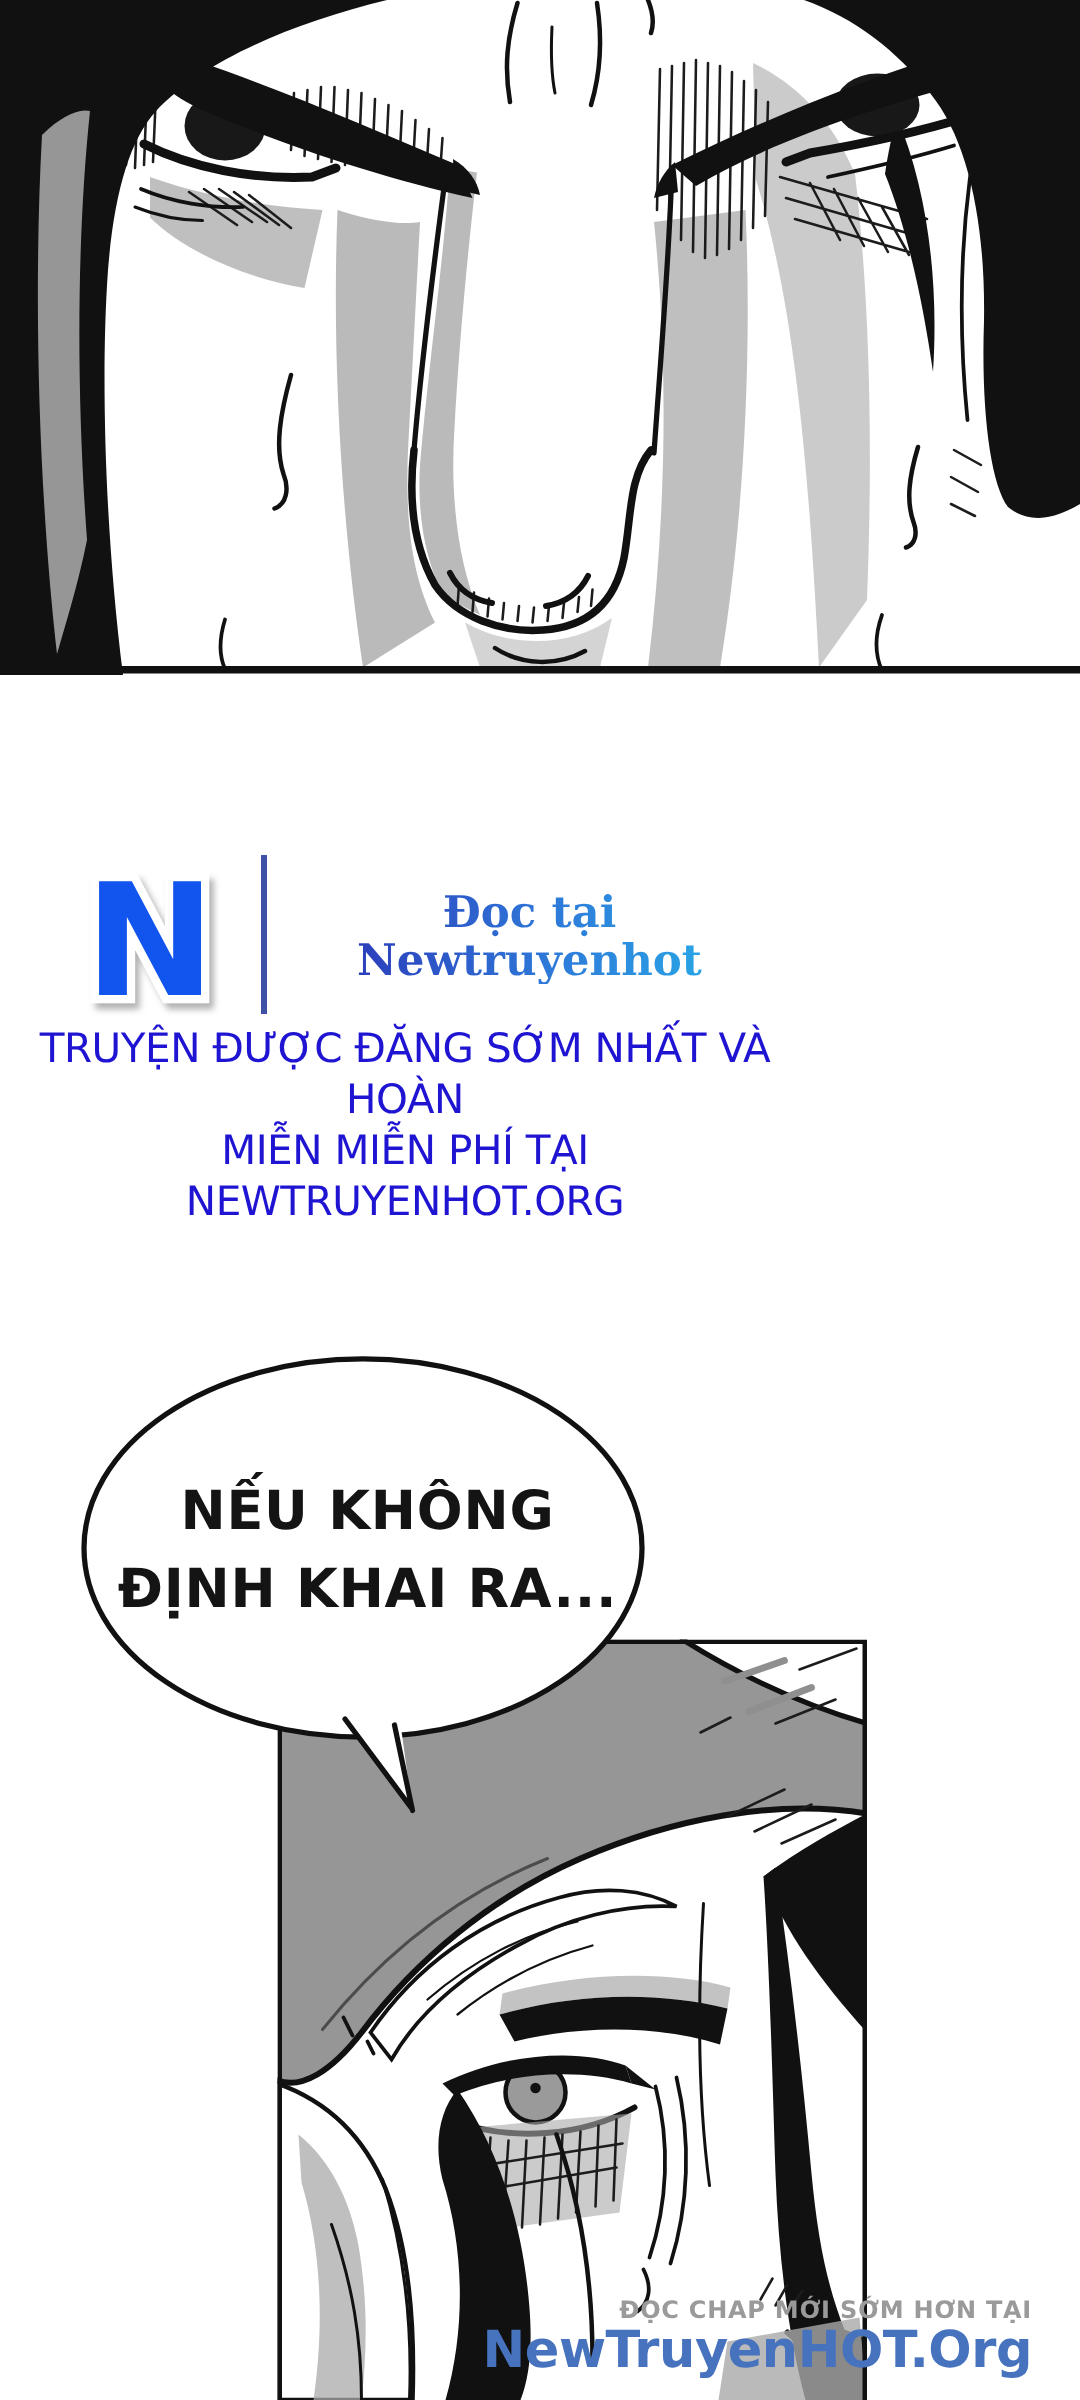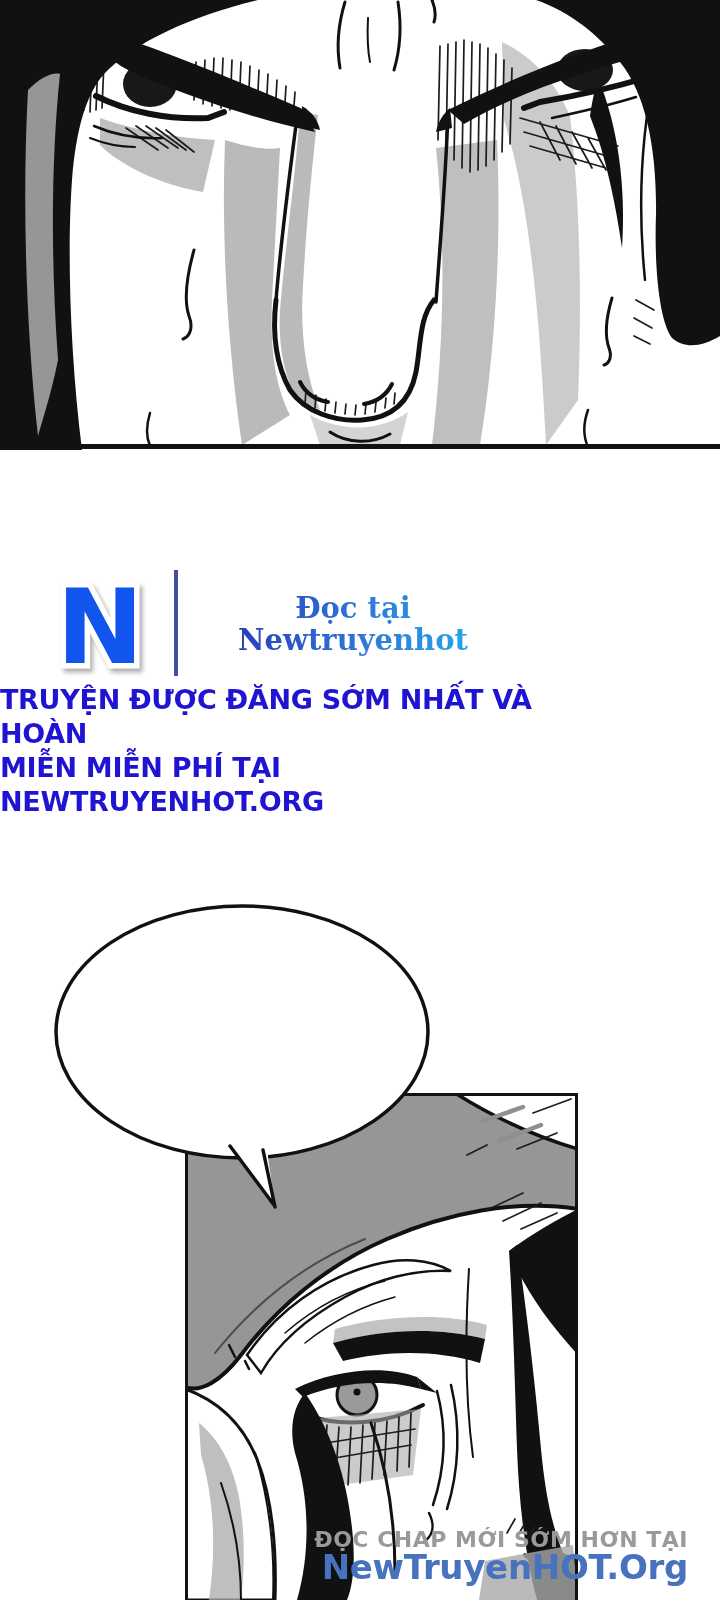"TRUYỆN ĐƯỢC ĐĂNG SỚM NHẤT" .promo { font-weight: bold -> normal; text-align: none -> center }
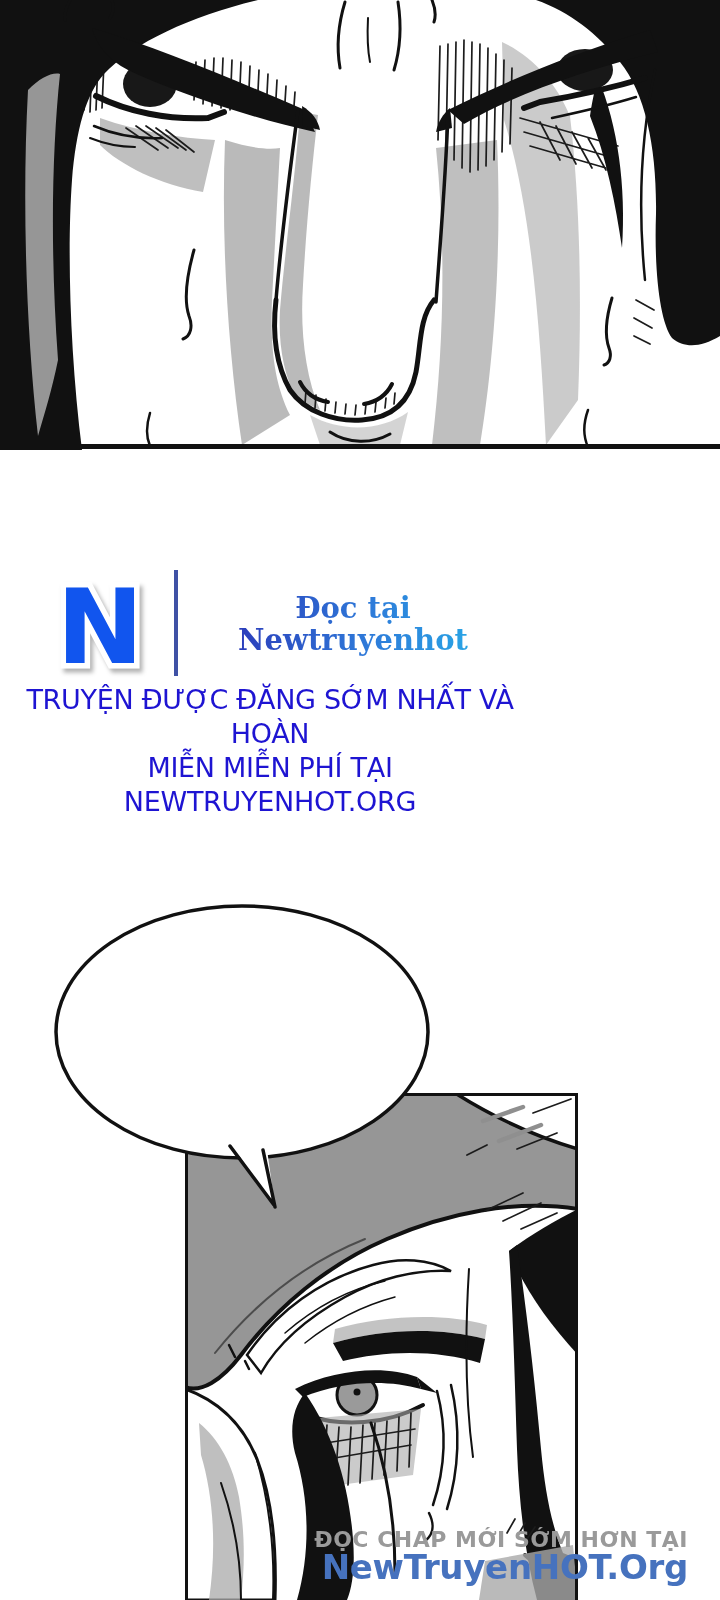"NẾU KHÔNG" div.bubble-text { html: none -> <div> <div>NẾU KHÔNG</div> <div>ĐỊNH KHAI RA...</div> </div> }
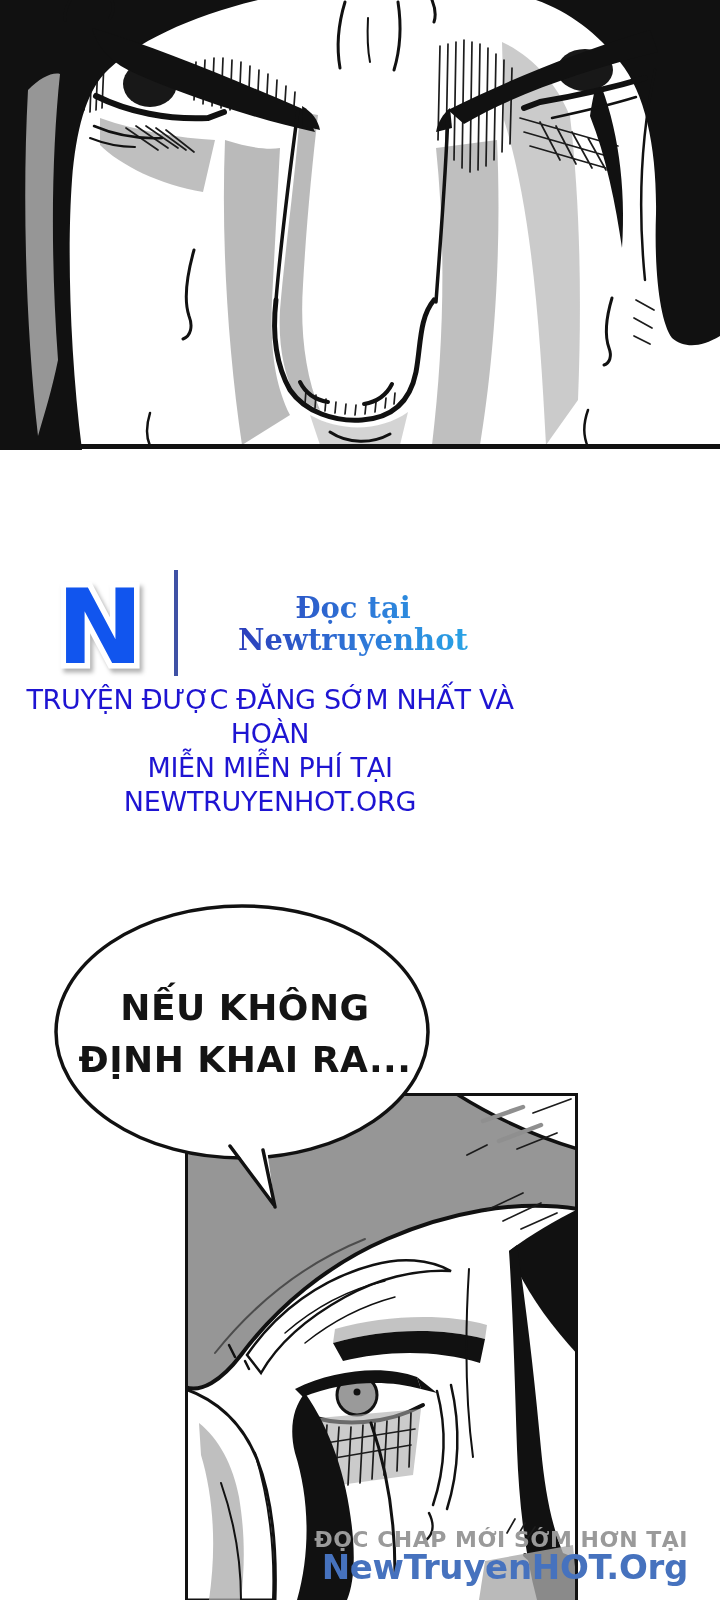"ĐỌC CHAP MỚI SỚM HƠN" .watermark .w1 { font-size: 22px -> 16px }
